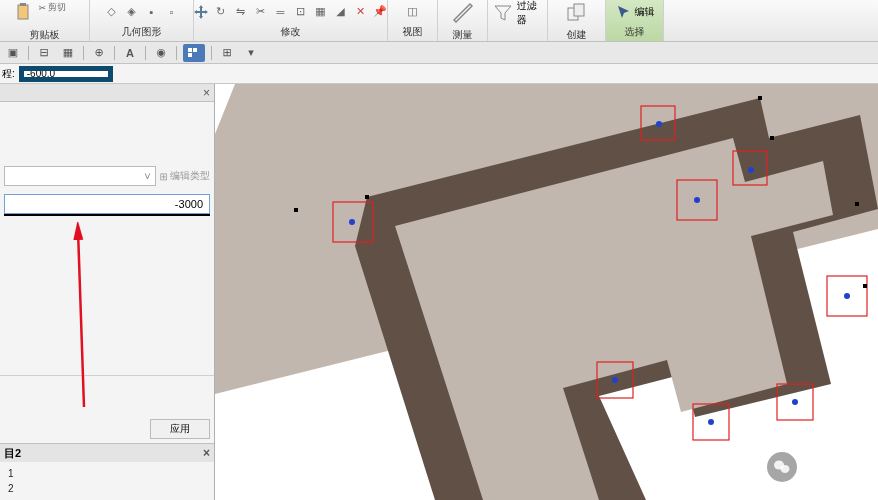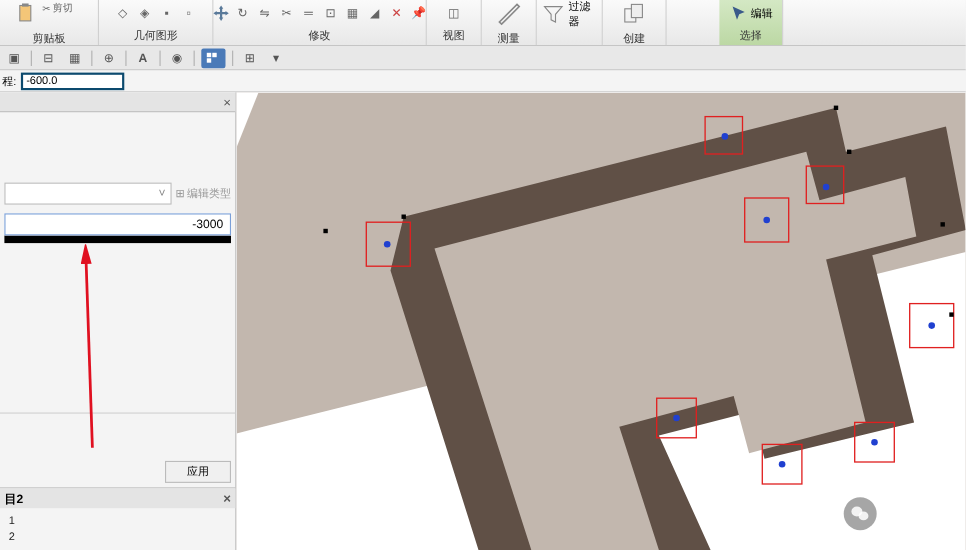"编辑" .selected-group { margin-left: 48px -> none }
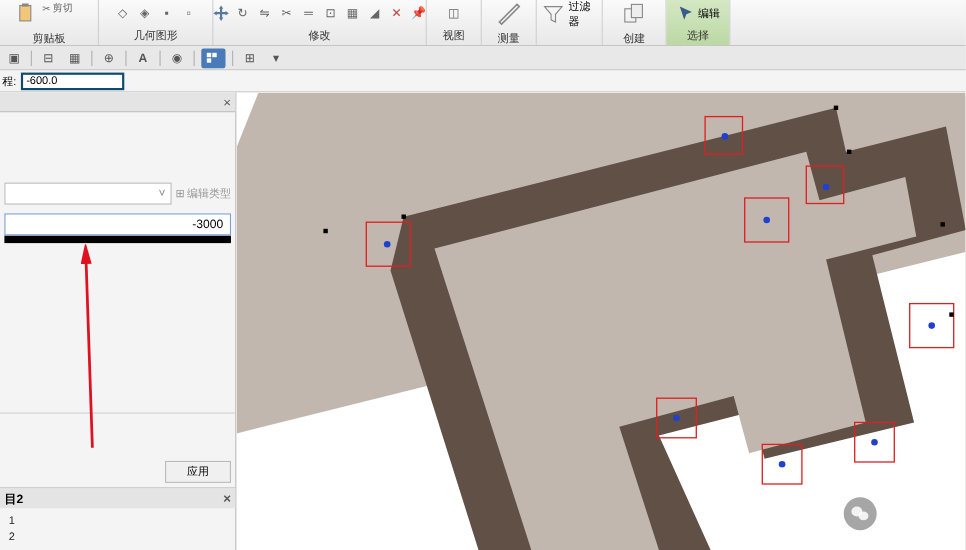"-600.0" .level-input { border: 2px solid #0c4a6e -> 5px solid #0c4a6e }
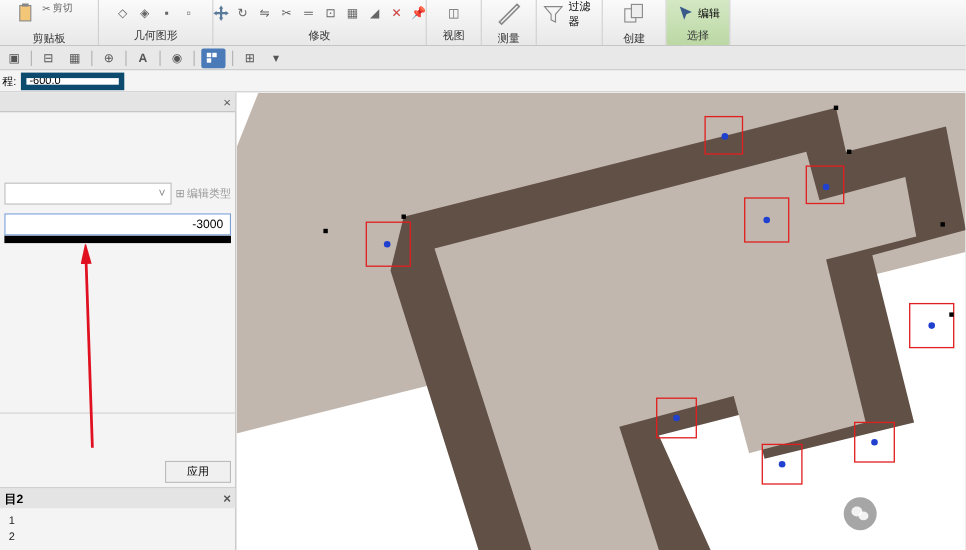"-3000" .prop-row { border-bottom: 7px solid #000000 -> 2px solid #000000 }
